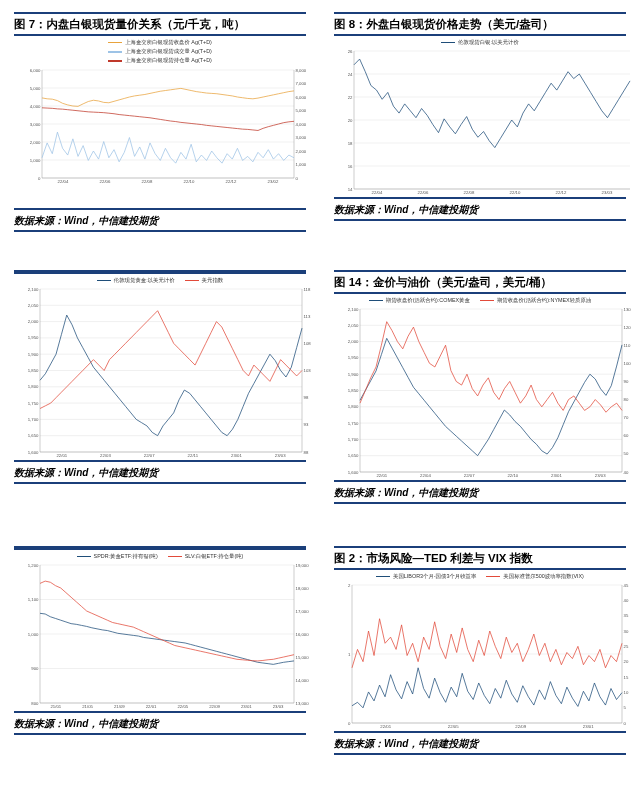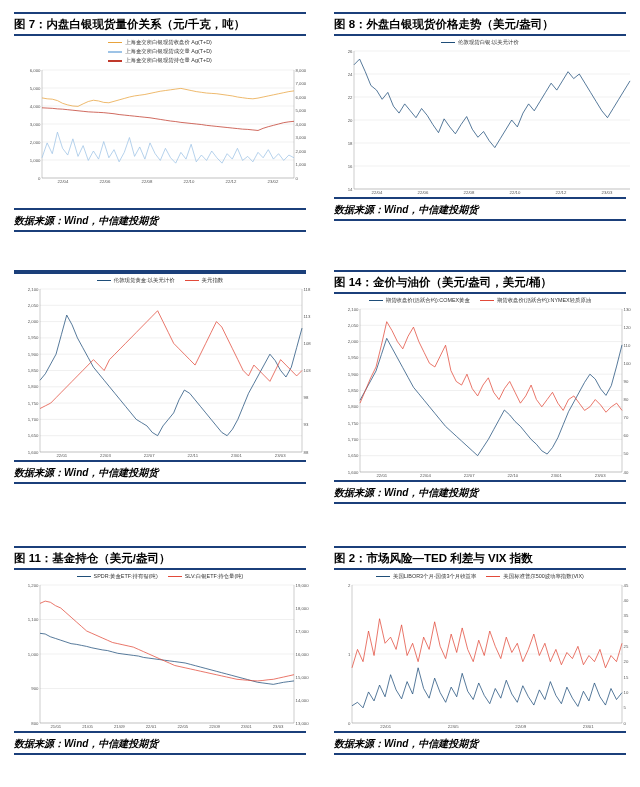"图 11：基金持仓（美元/盎司）" div.cap { html: <div>图 11：基金持仓（美元/盎司）</div> -> none }
